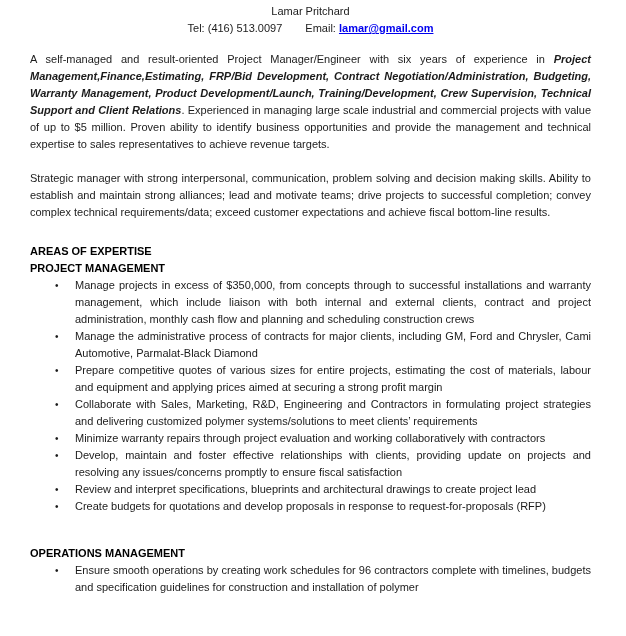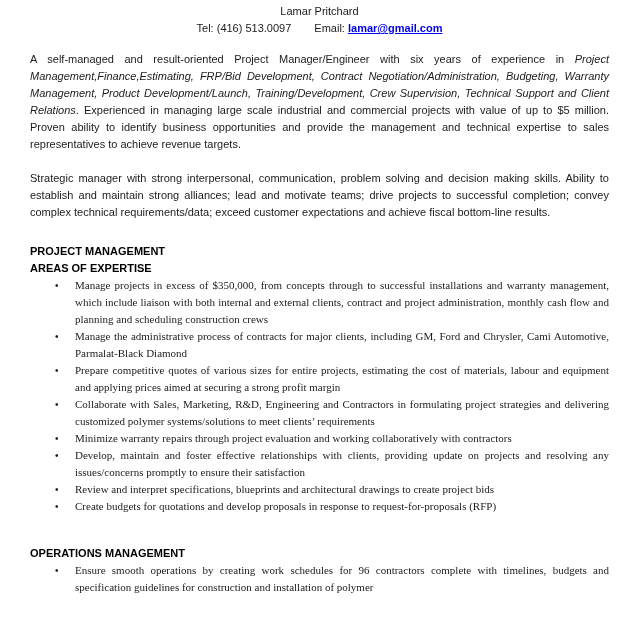"Lamar Pritchard" .page { padding: 3px 17px 0 30px -> 3px 35px 0 30px }
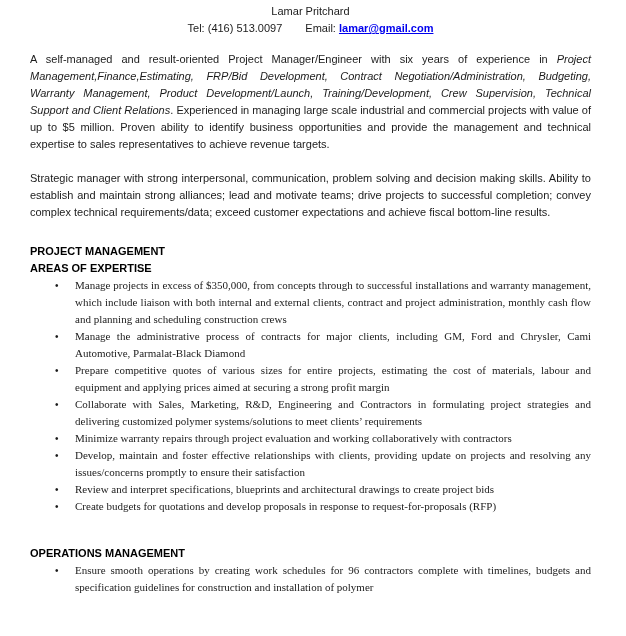"Project Management,Finance,Estimating," .emph { font-weight: normal -> bold }
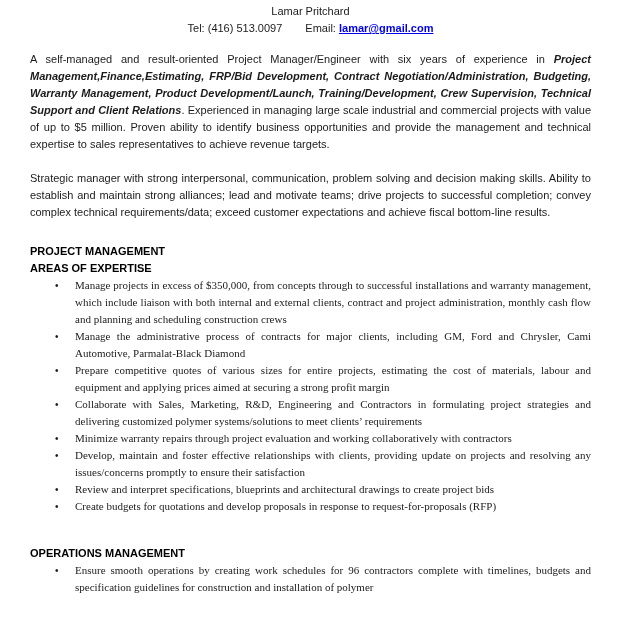"PROJECT MANAGEMENT" div.heading { order: before "AREAS OF EXPERTISE" -> after "AREAS OF EXPERTISE" }
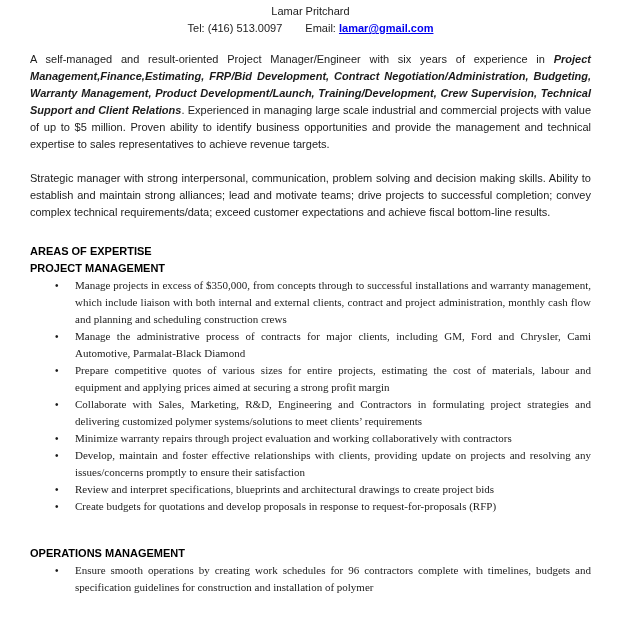"Manage projects in excess of" .bullet-text { font-family: Liberation Serif, serif -> none }
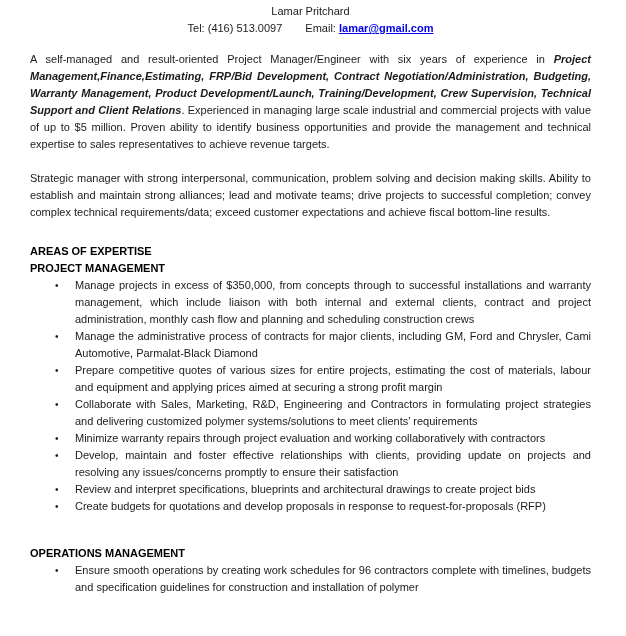"Develop, maintain and foster effective" span.bullet-text { text: their -> fiscal }
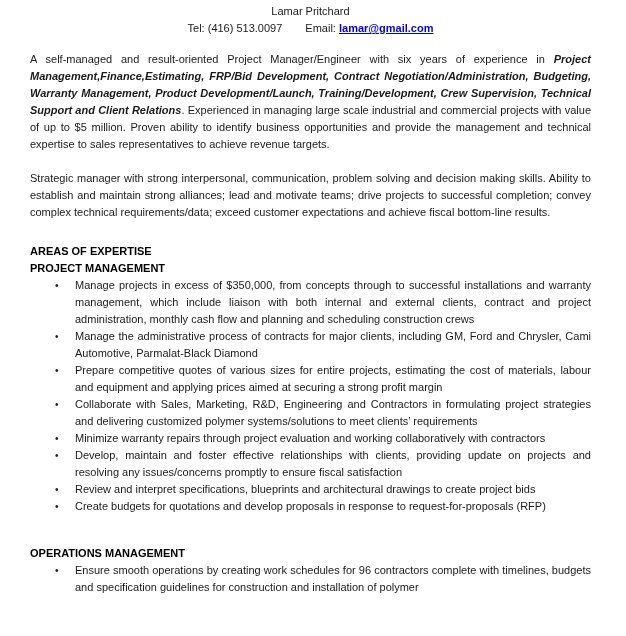"Review and interpret specifications," span.bullet-text { text: bids -> lead }
